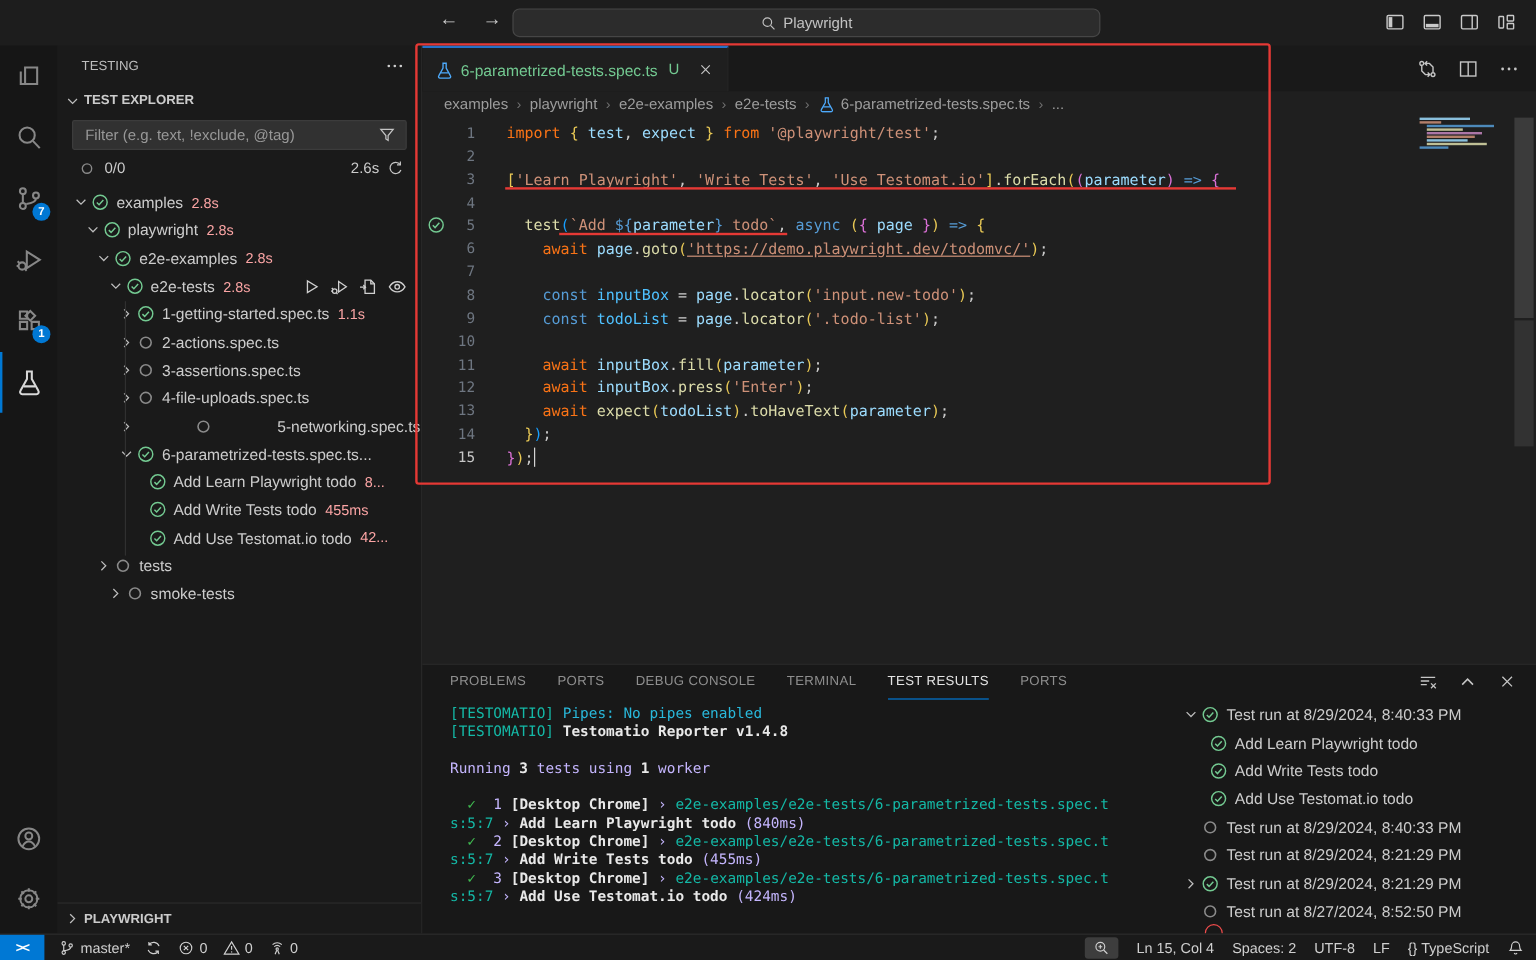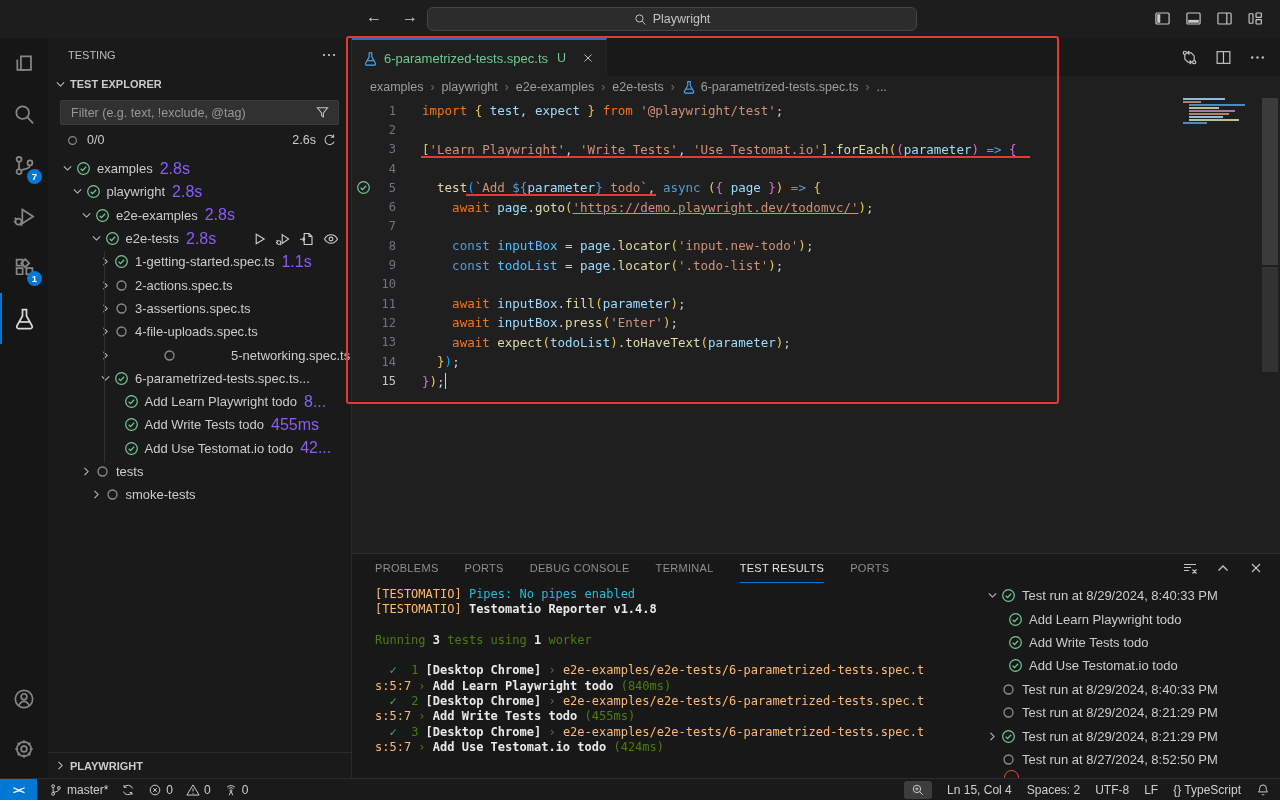"2.8s" .ttime { color: #8b5cf6 -> #fca5a5; font-size: 16px -> 12px }
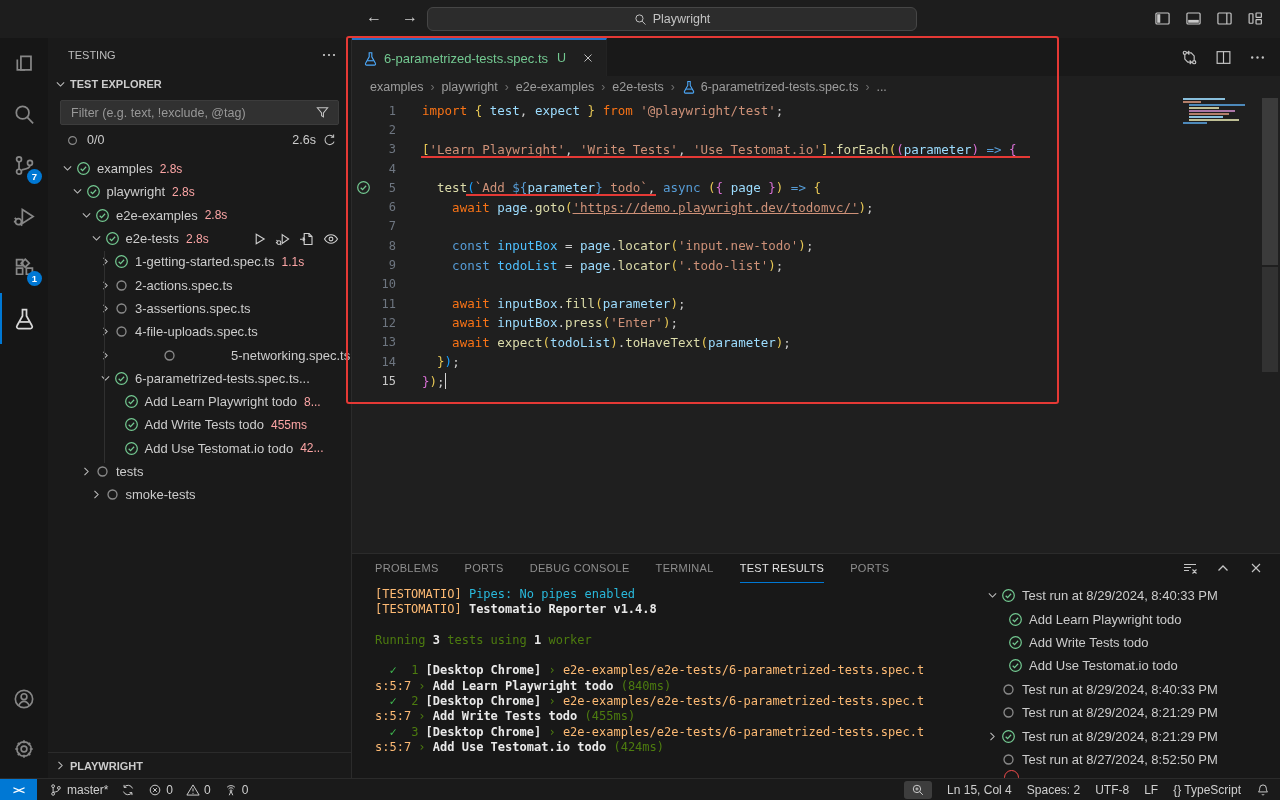"[TESTOMATIO]" .lg-w { color: #fdba74 -> #14b8a6 }
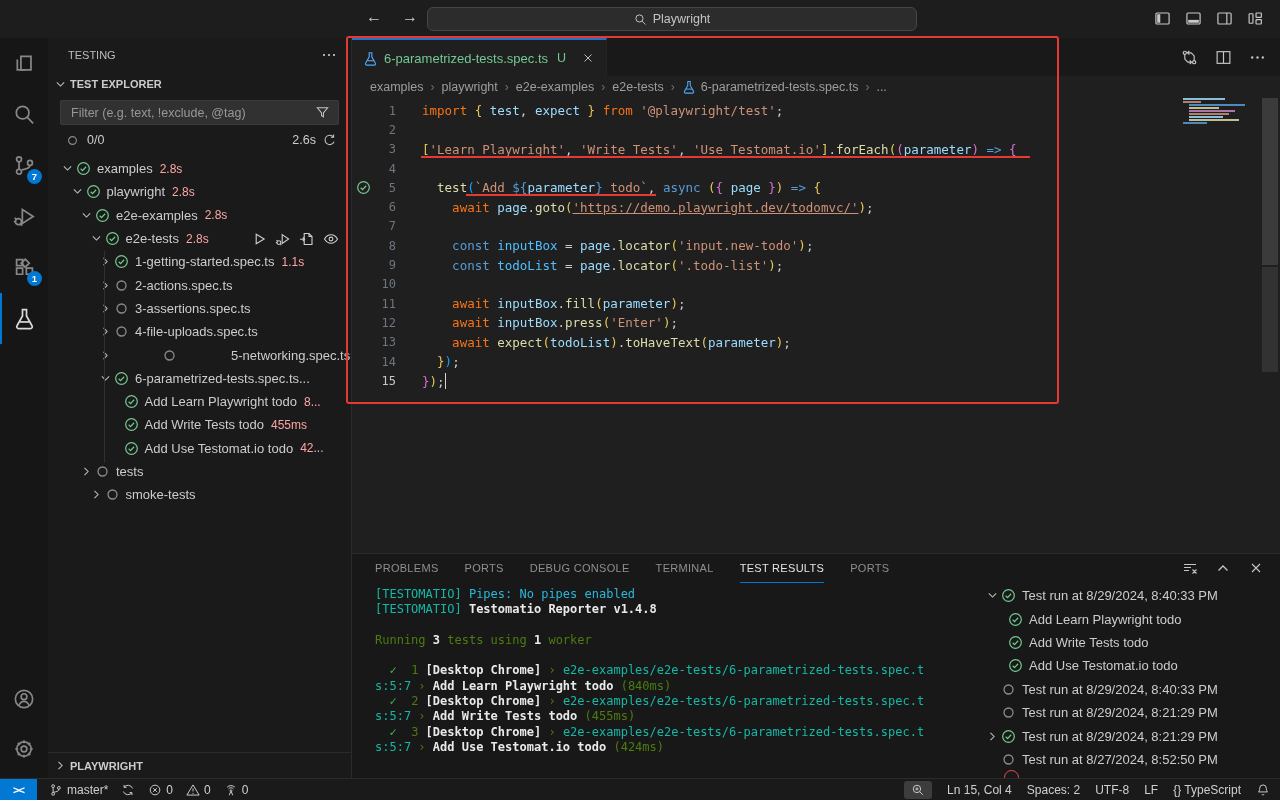"Running" .lg-dim { color: #4d7c0f -> #c4b5fd }
